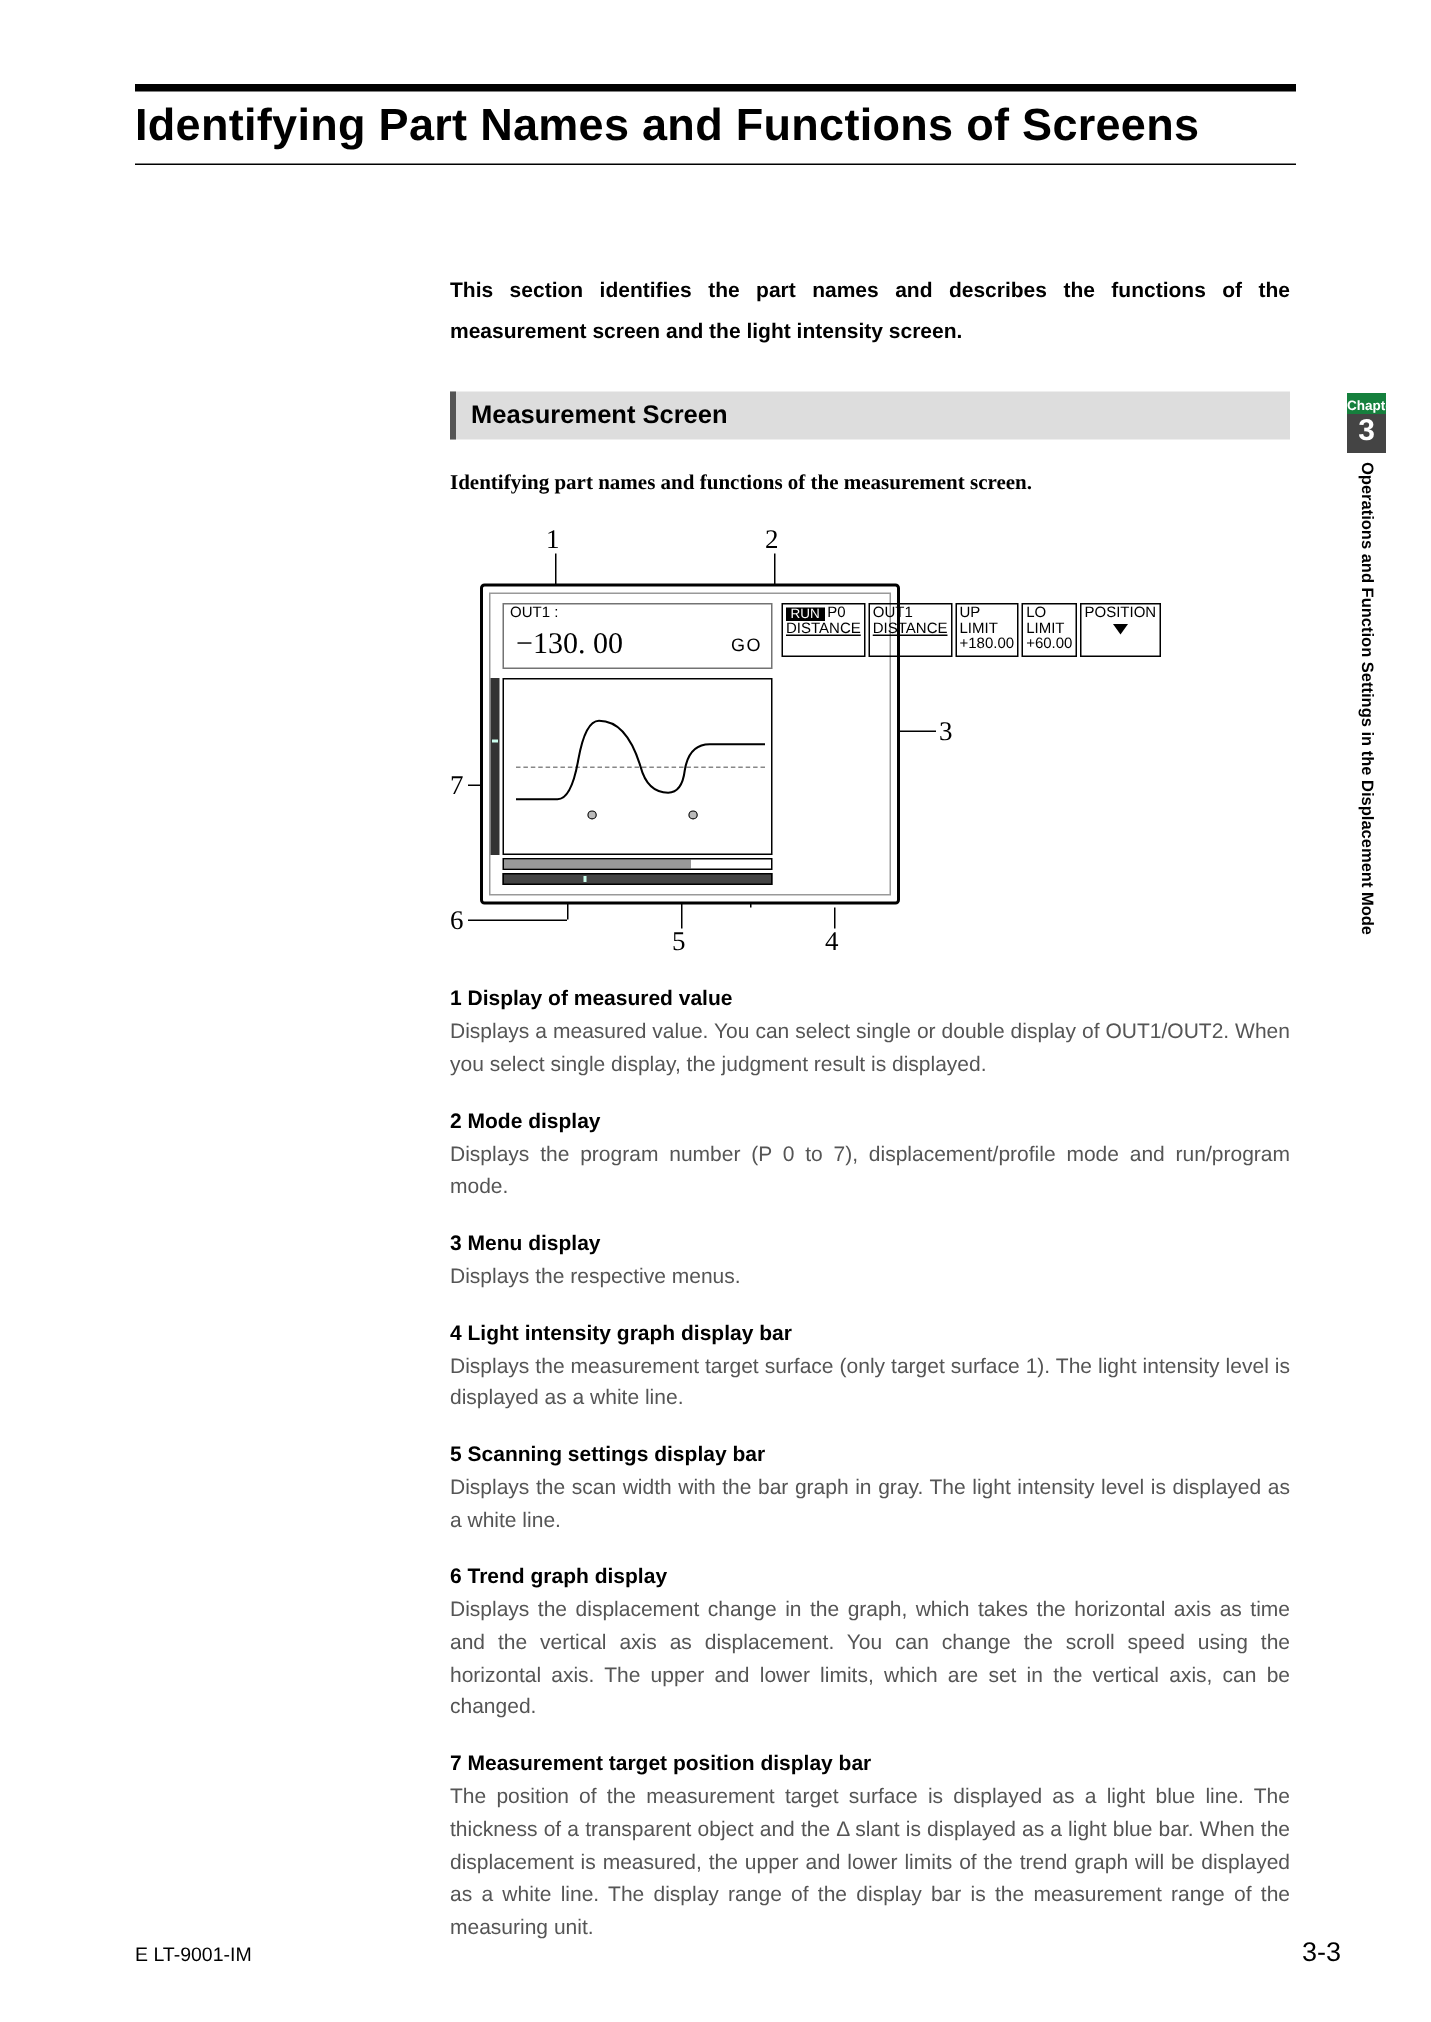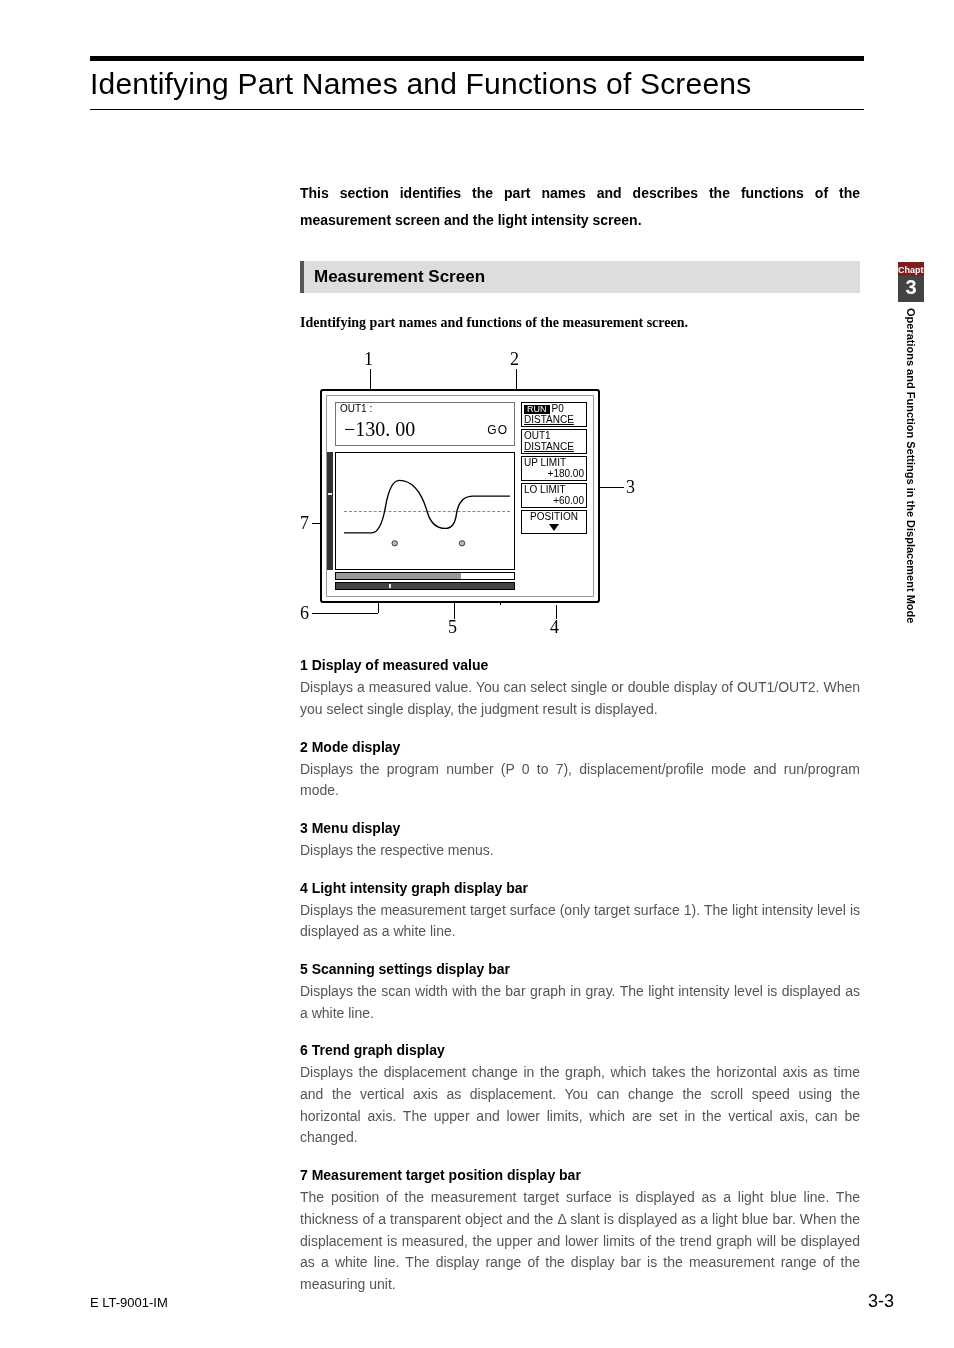"Identifying Part Names and Functions of Screens" .page-title { font-weight: normal -> bold }
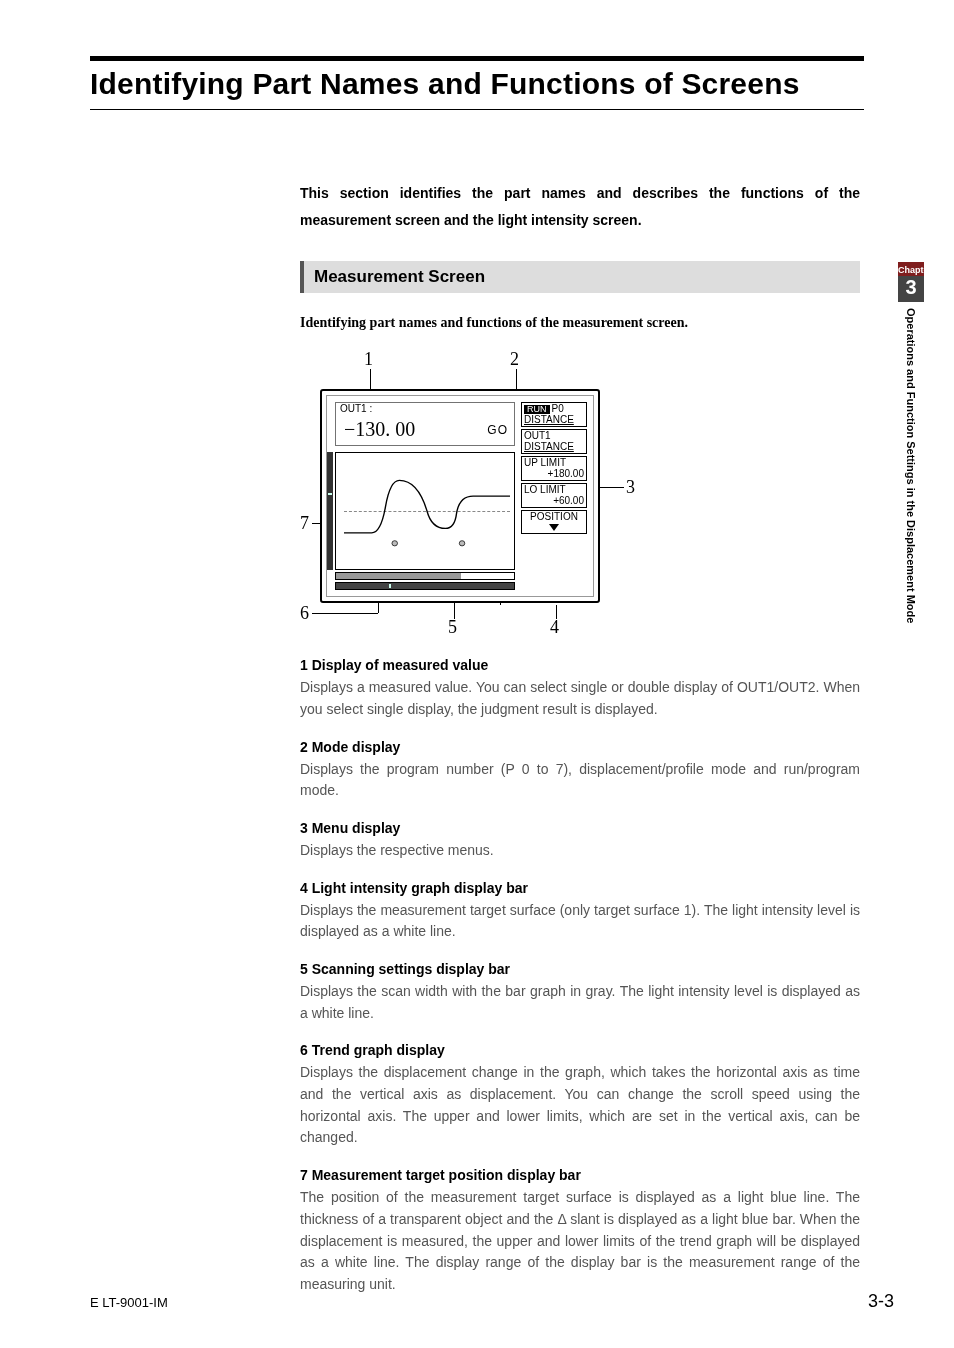"Chapter" .tab-chapter { background: #7f1d1d -> #15803d }
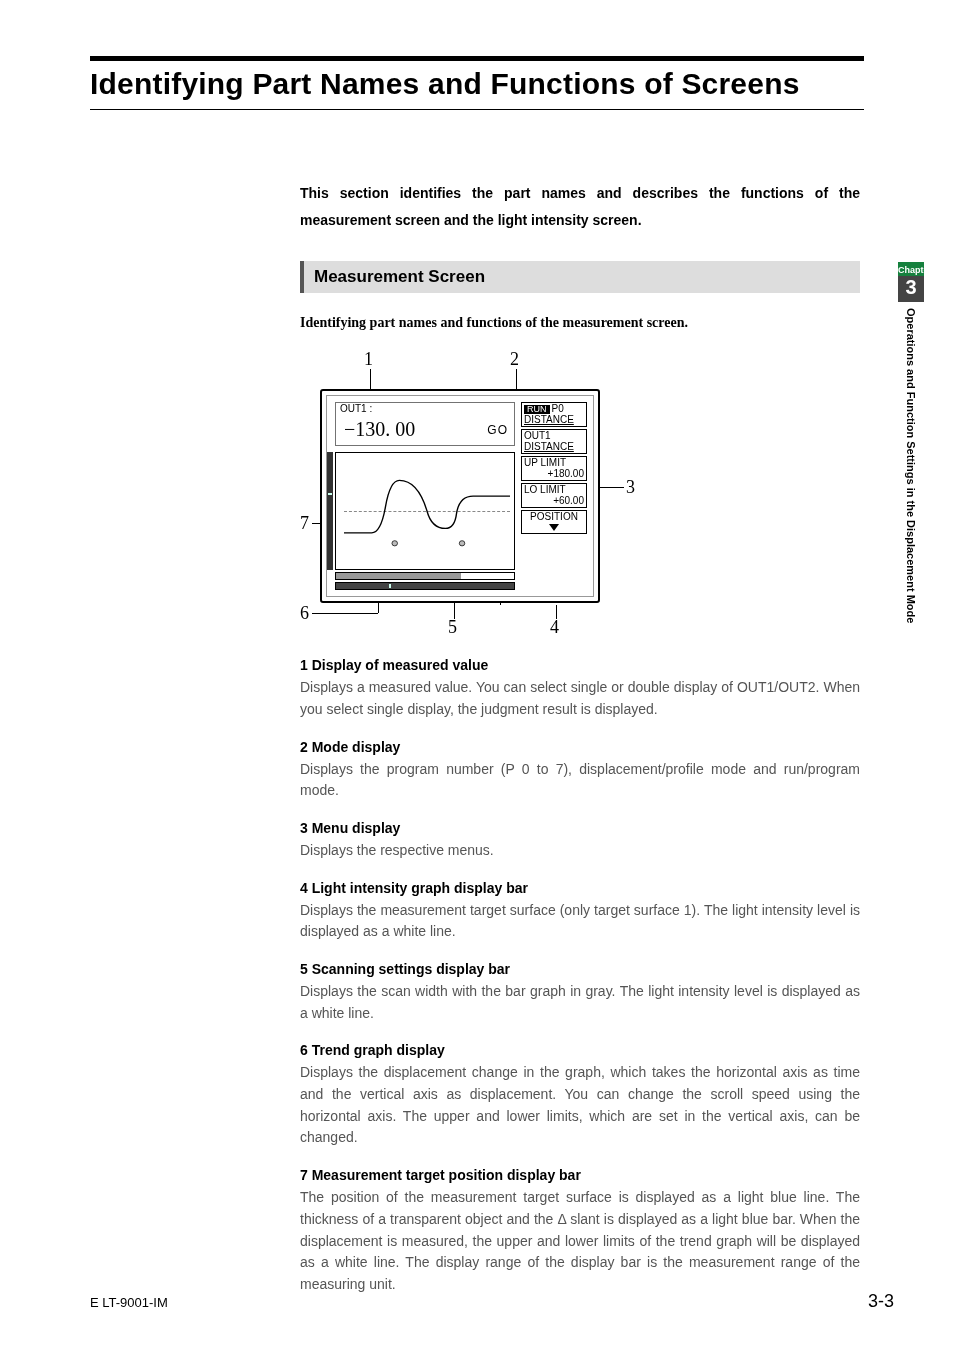"RUN" .side { flex-direction: column -> row }
